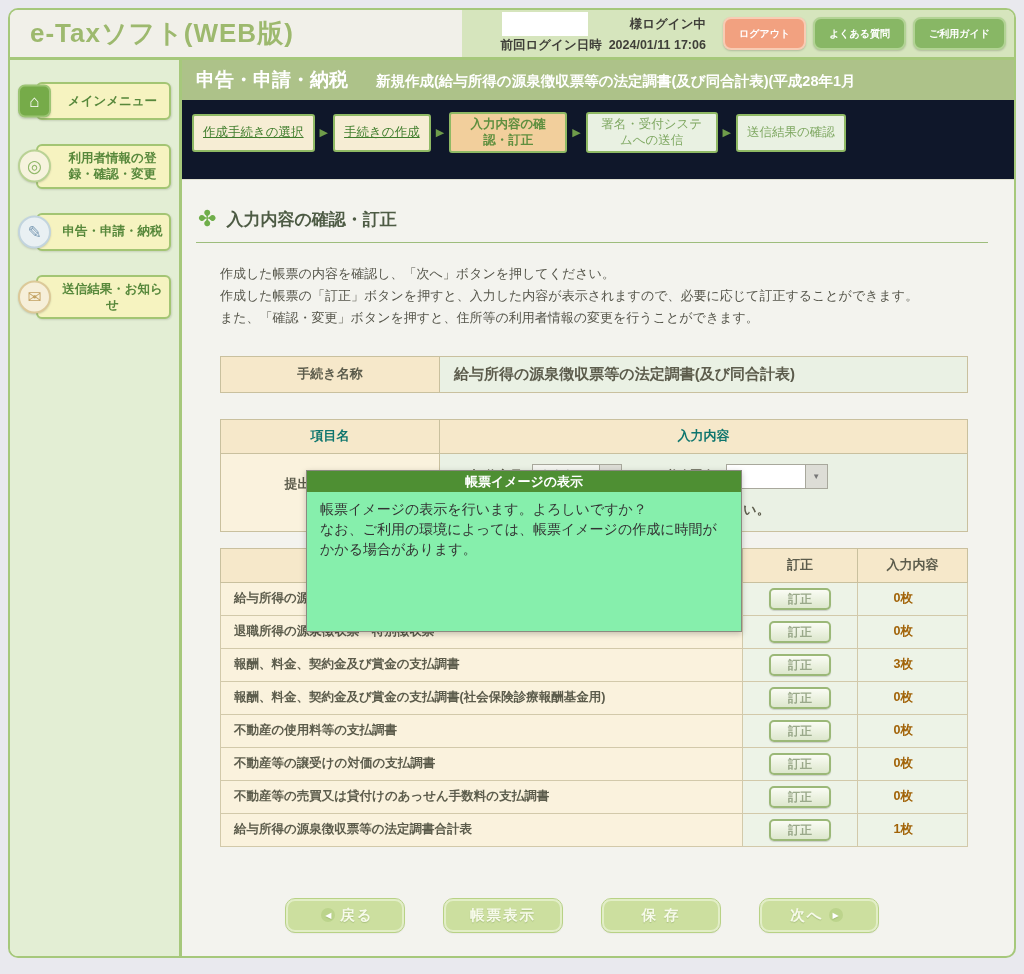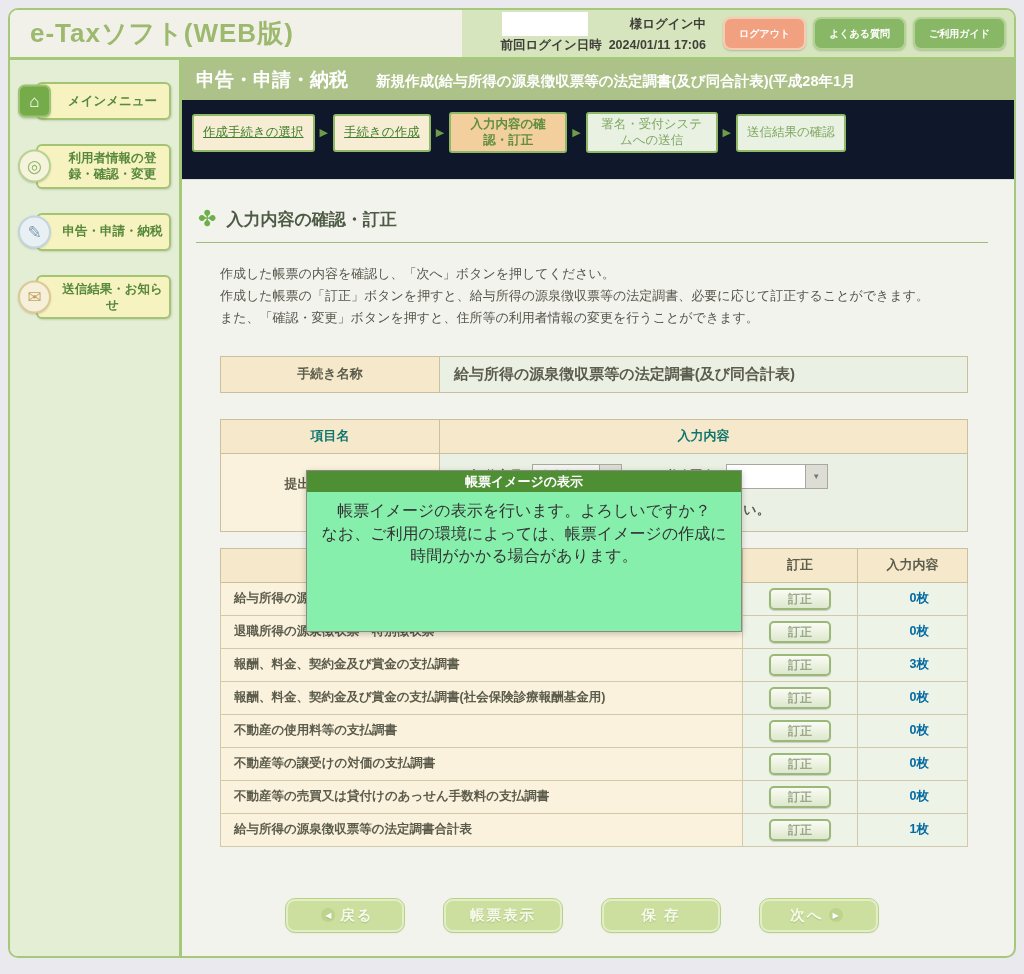"作成した帳票の「訂正」ボタンを押すと、給与所得の源泉徴収票等の法定調書、必要に応" div { text: 給与所得の源泉徴収票等の法定調書 -> 入力した内容が表示されますので }
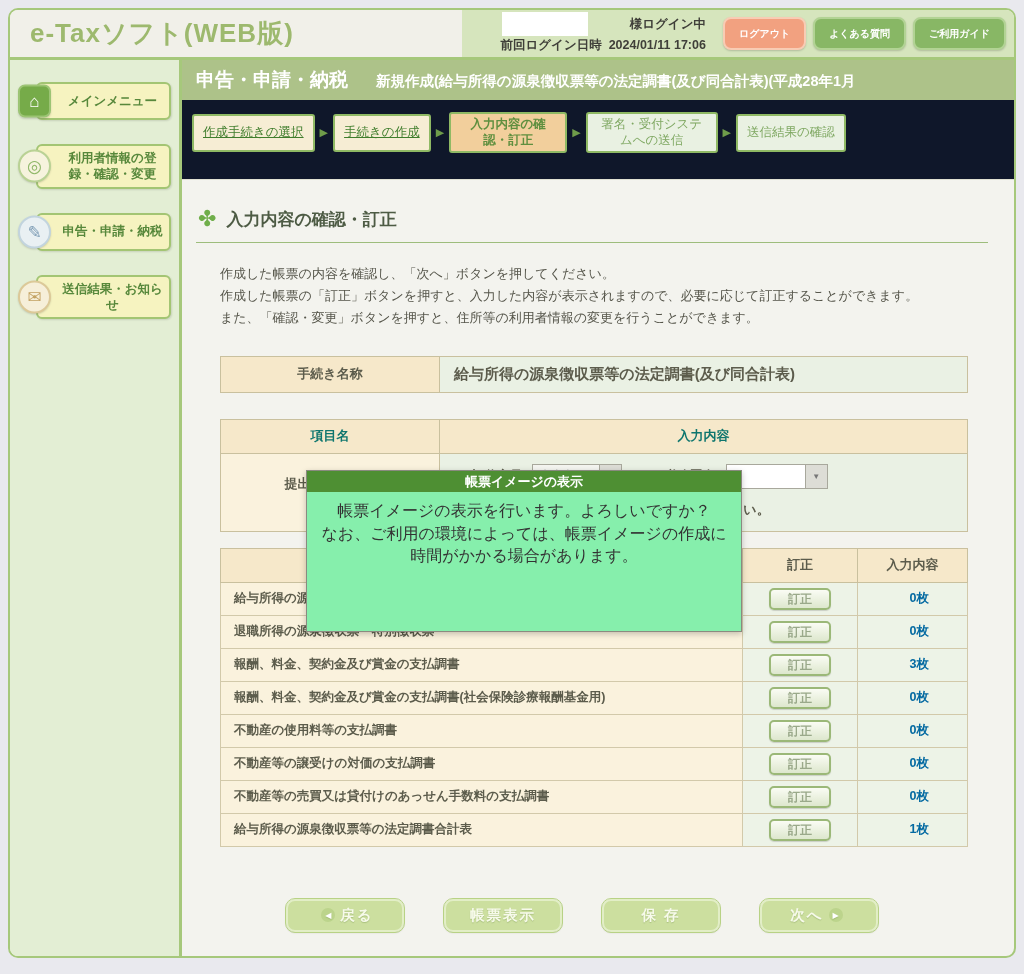"帳票イメージの表示を行います。よろしいですか？" .dlg-body { font-size: 16px -> 14px; text-align: center -> none }
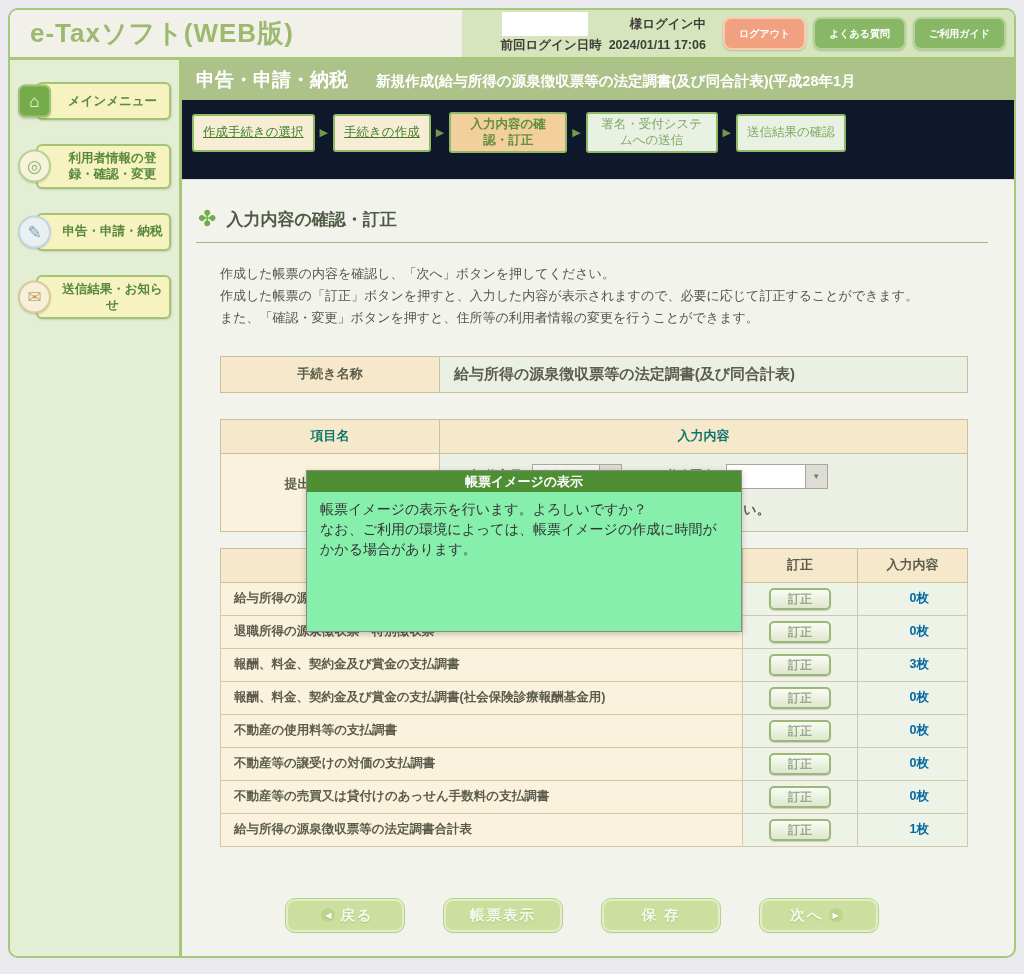"0枚" .t3 td.ct { color: #0369a1 -> #a16207; padding-right: 38px -> 54px }
